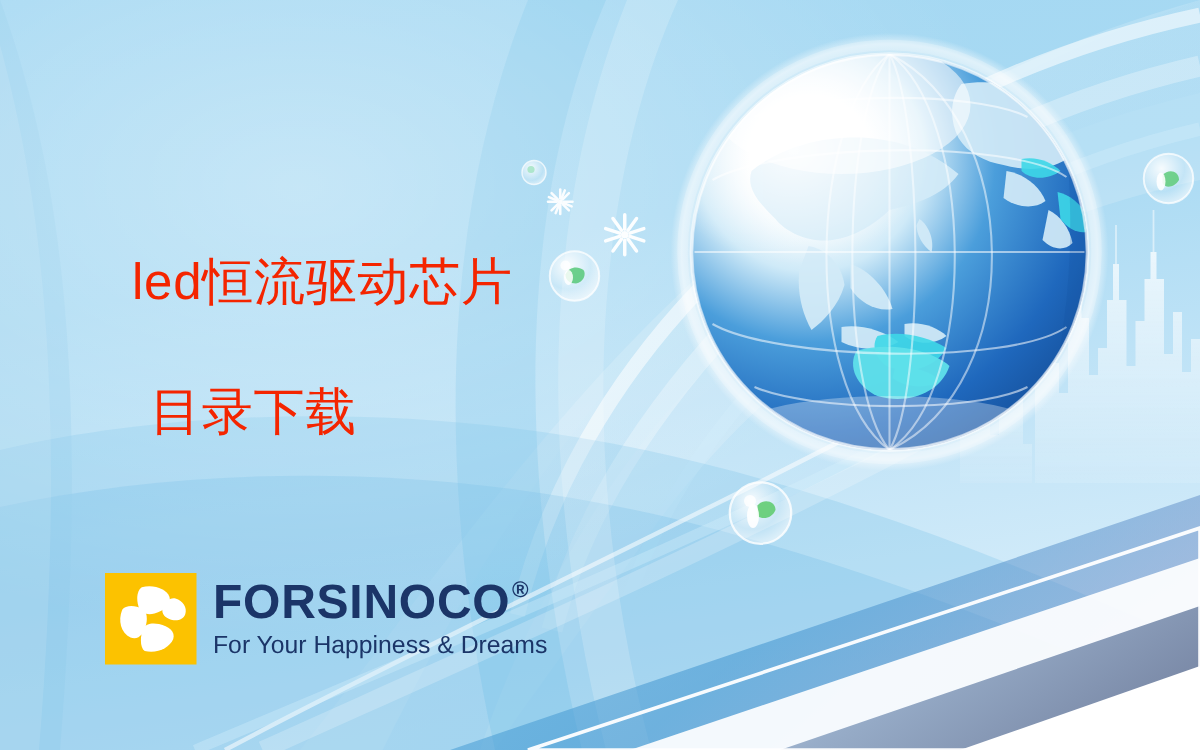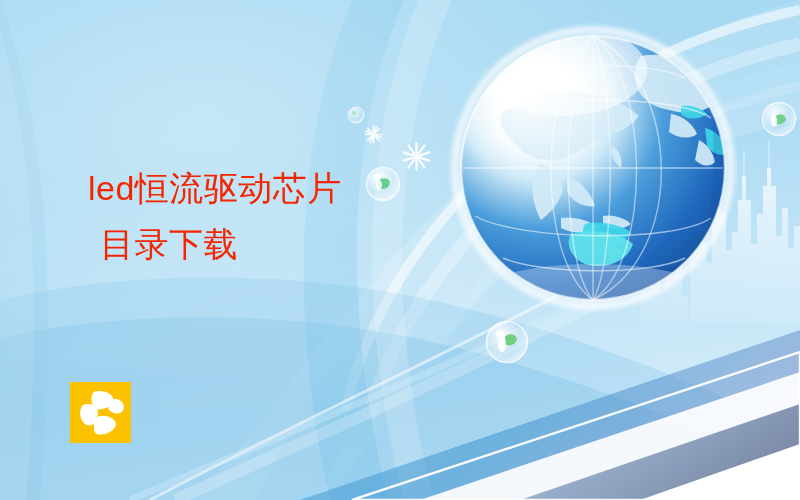"目录下载" #headline .hl-line-2 { margin-top: none -> 31px }
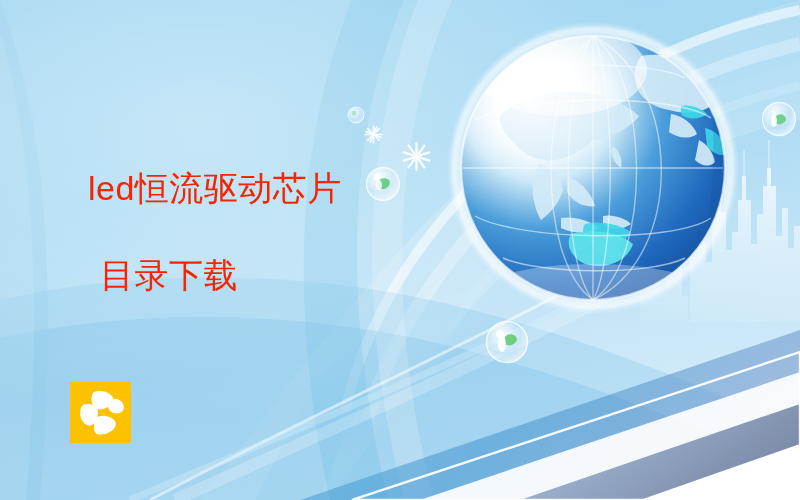"FORSINOCO" div { html: none -> <div> <div> <span>FORSINOCO</span> <span>®</span> </div> <div>For Your Happiness &amp; Dreams</div> </div> }
